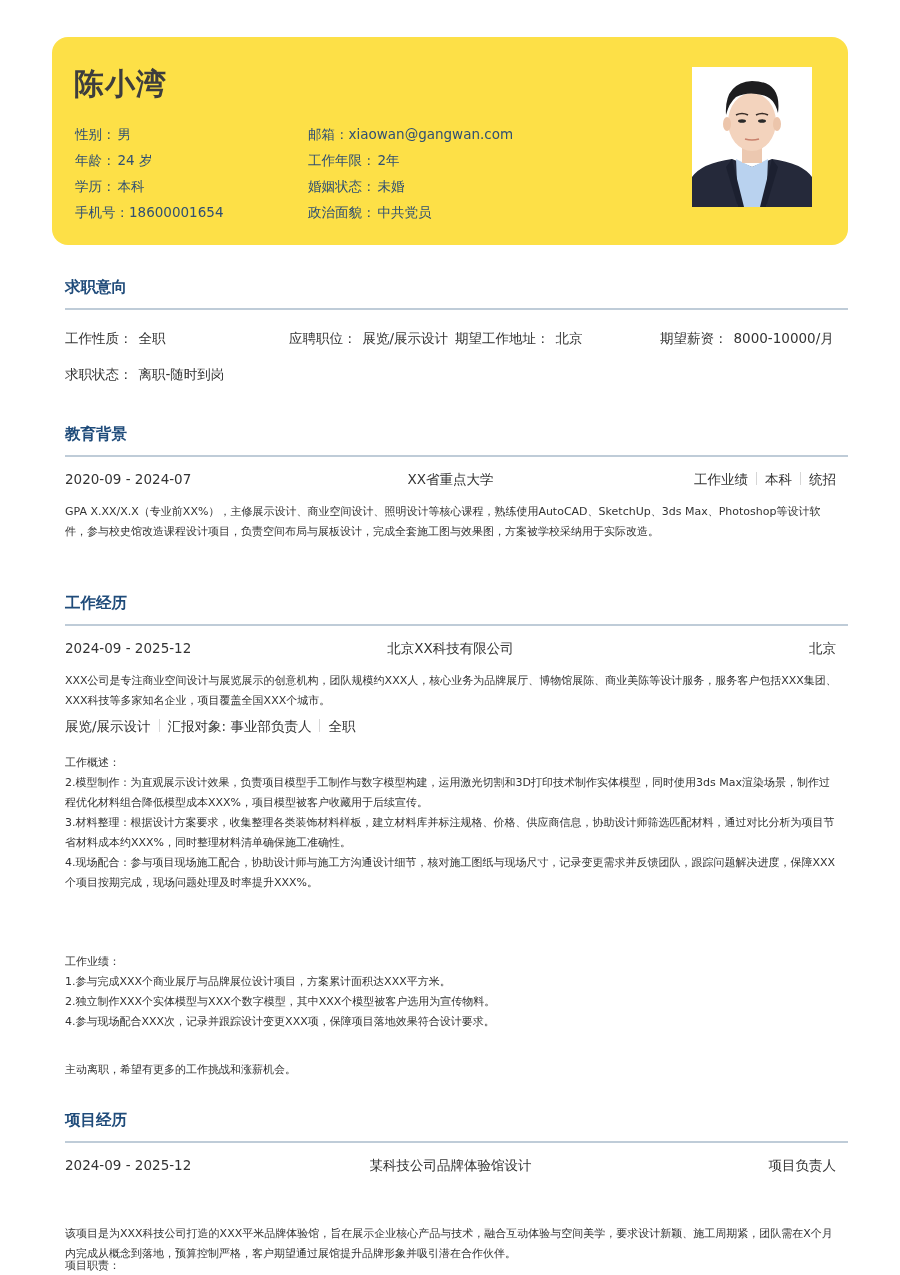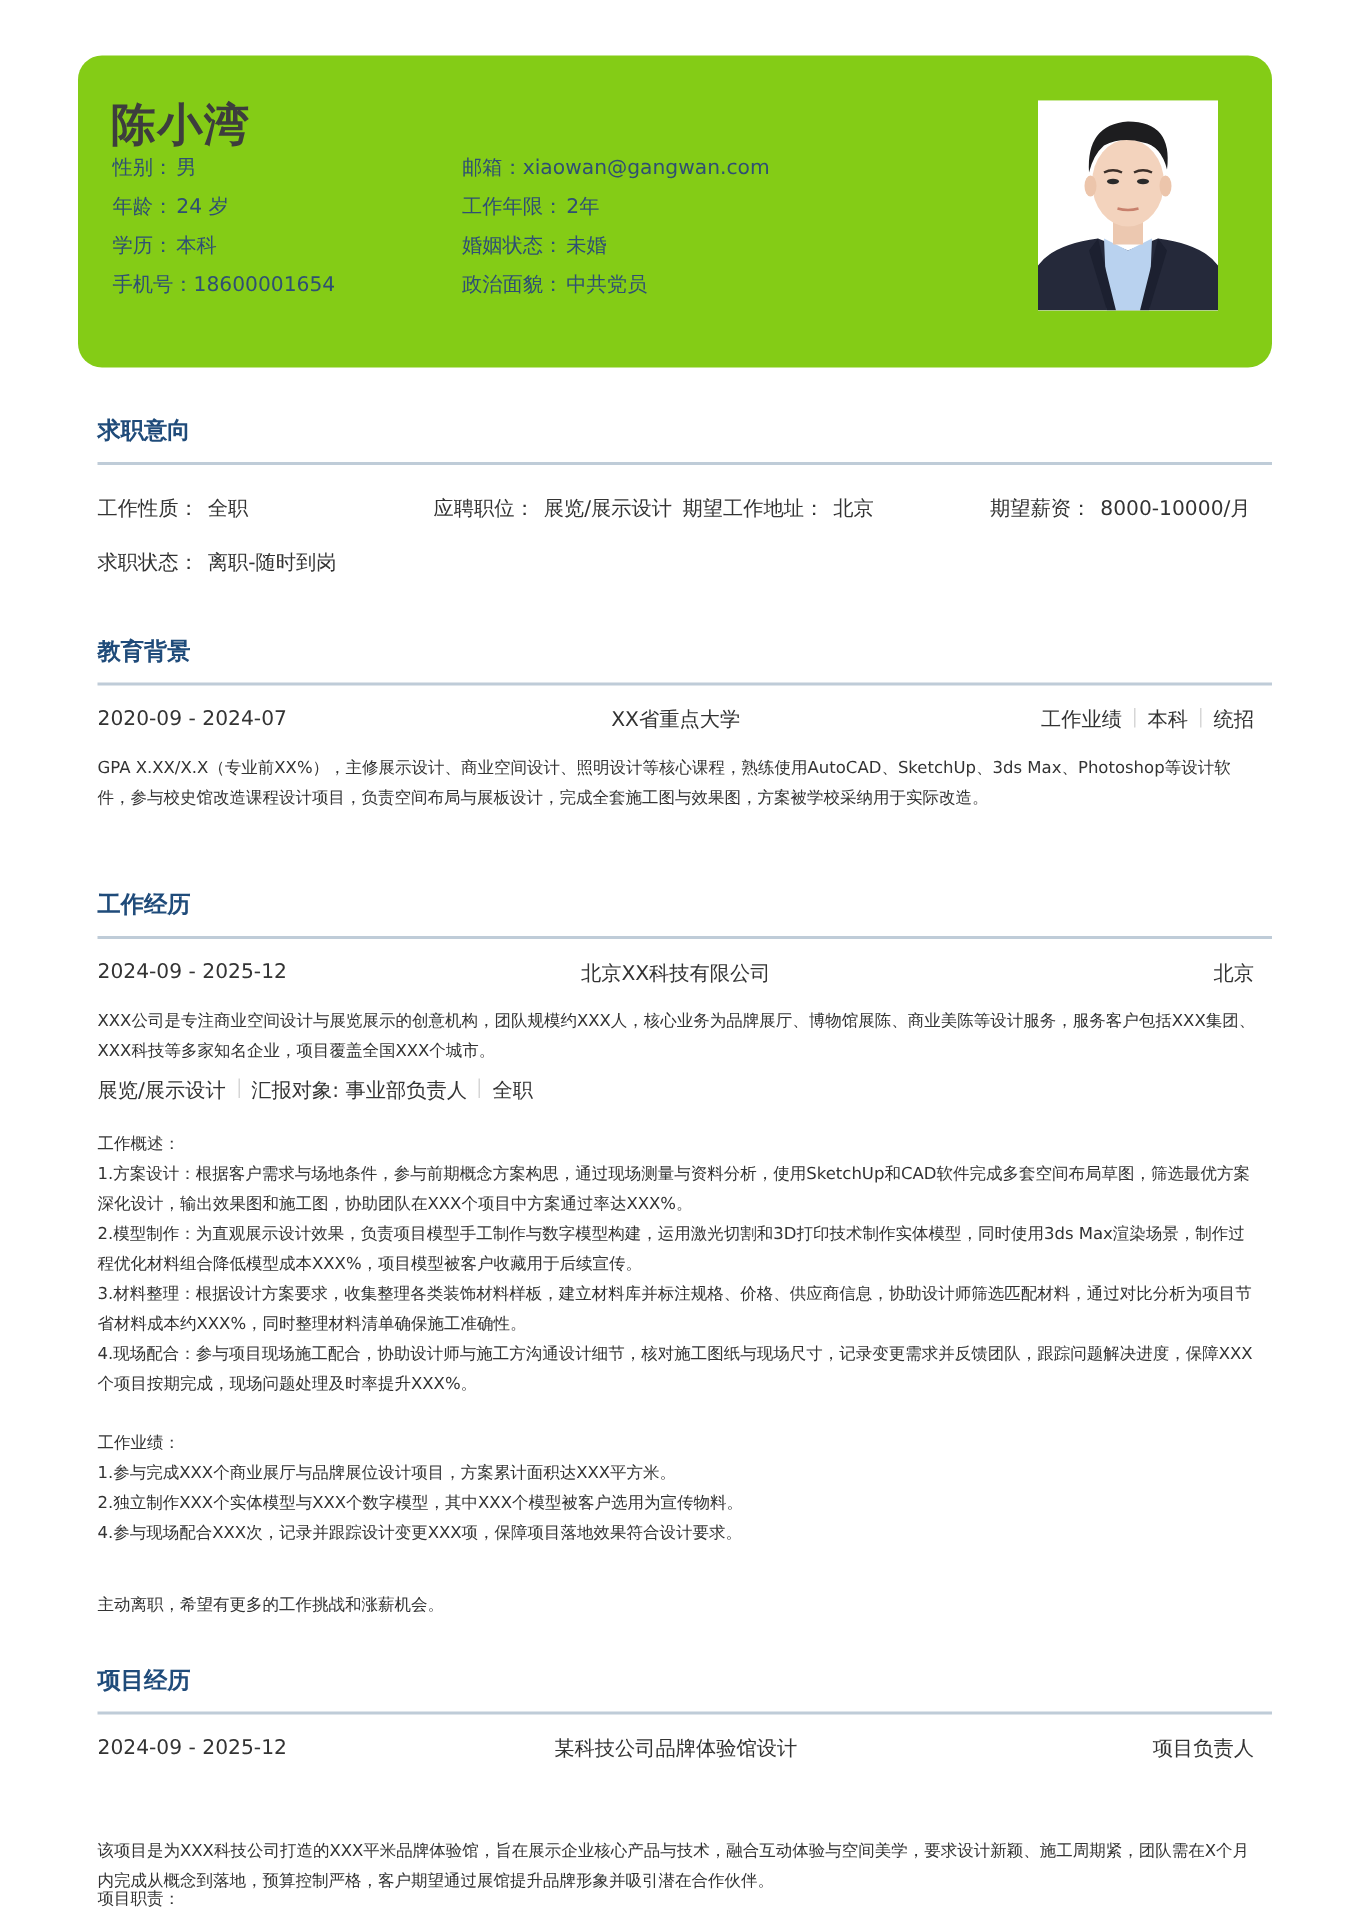"陈小湾" .header { background: #84cc16 -> #fde047 }
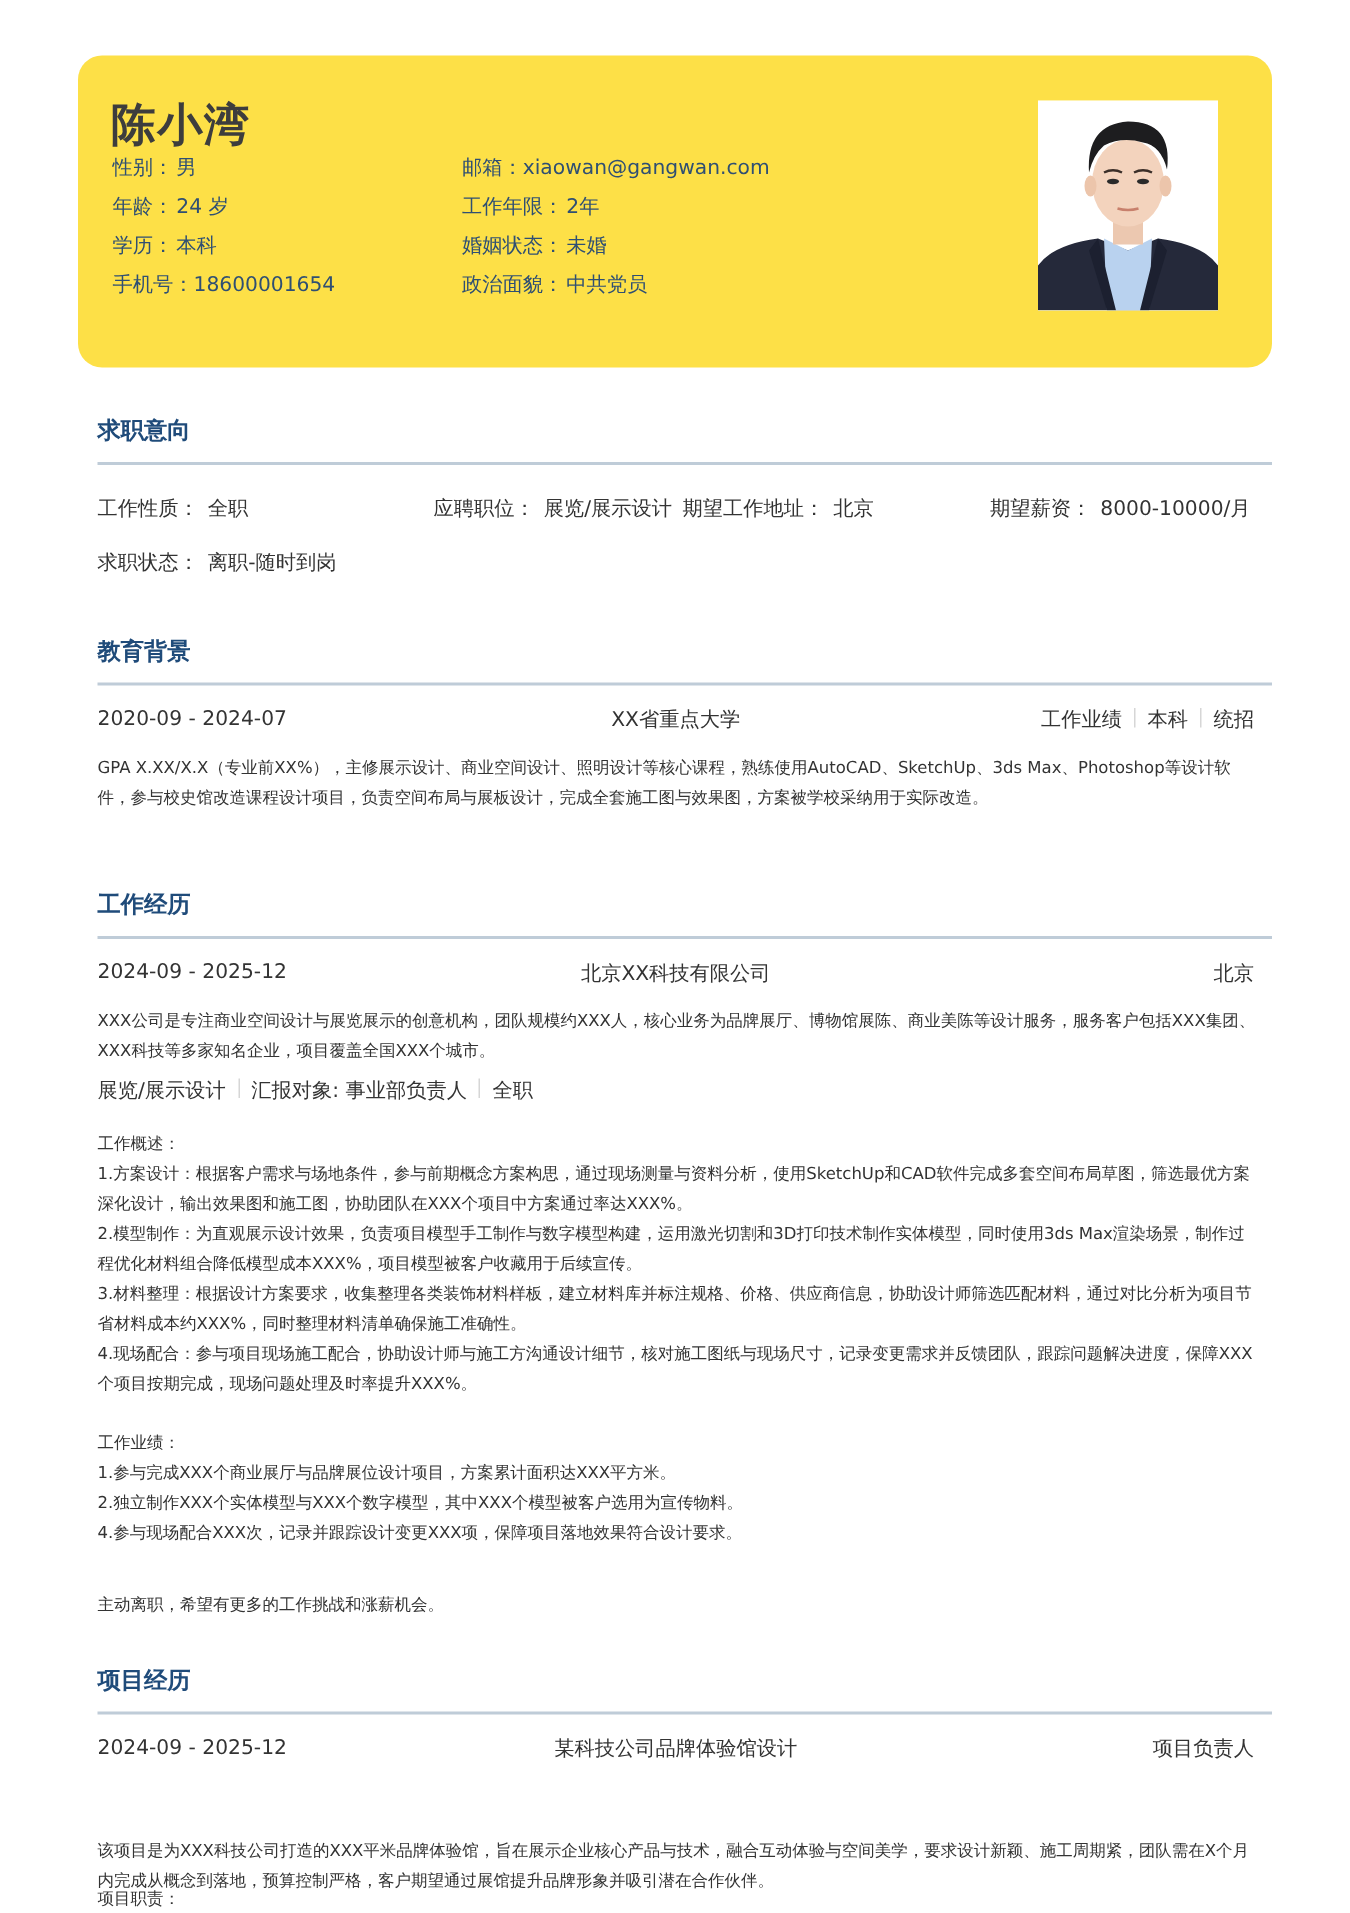"性别： 男" .info-col { top: 62px -> 84px }
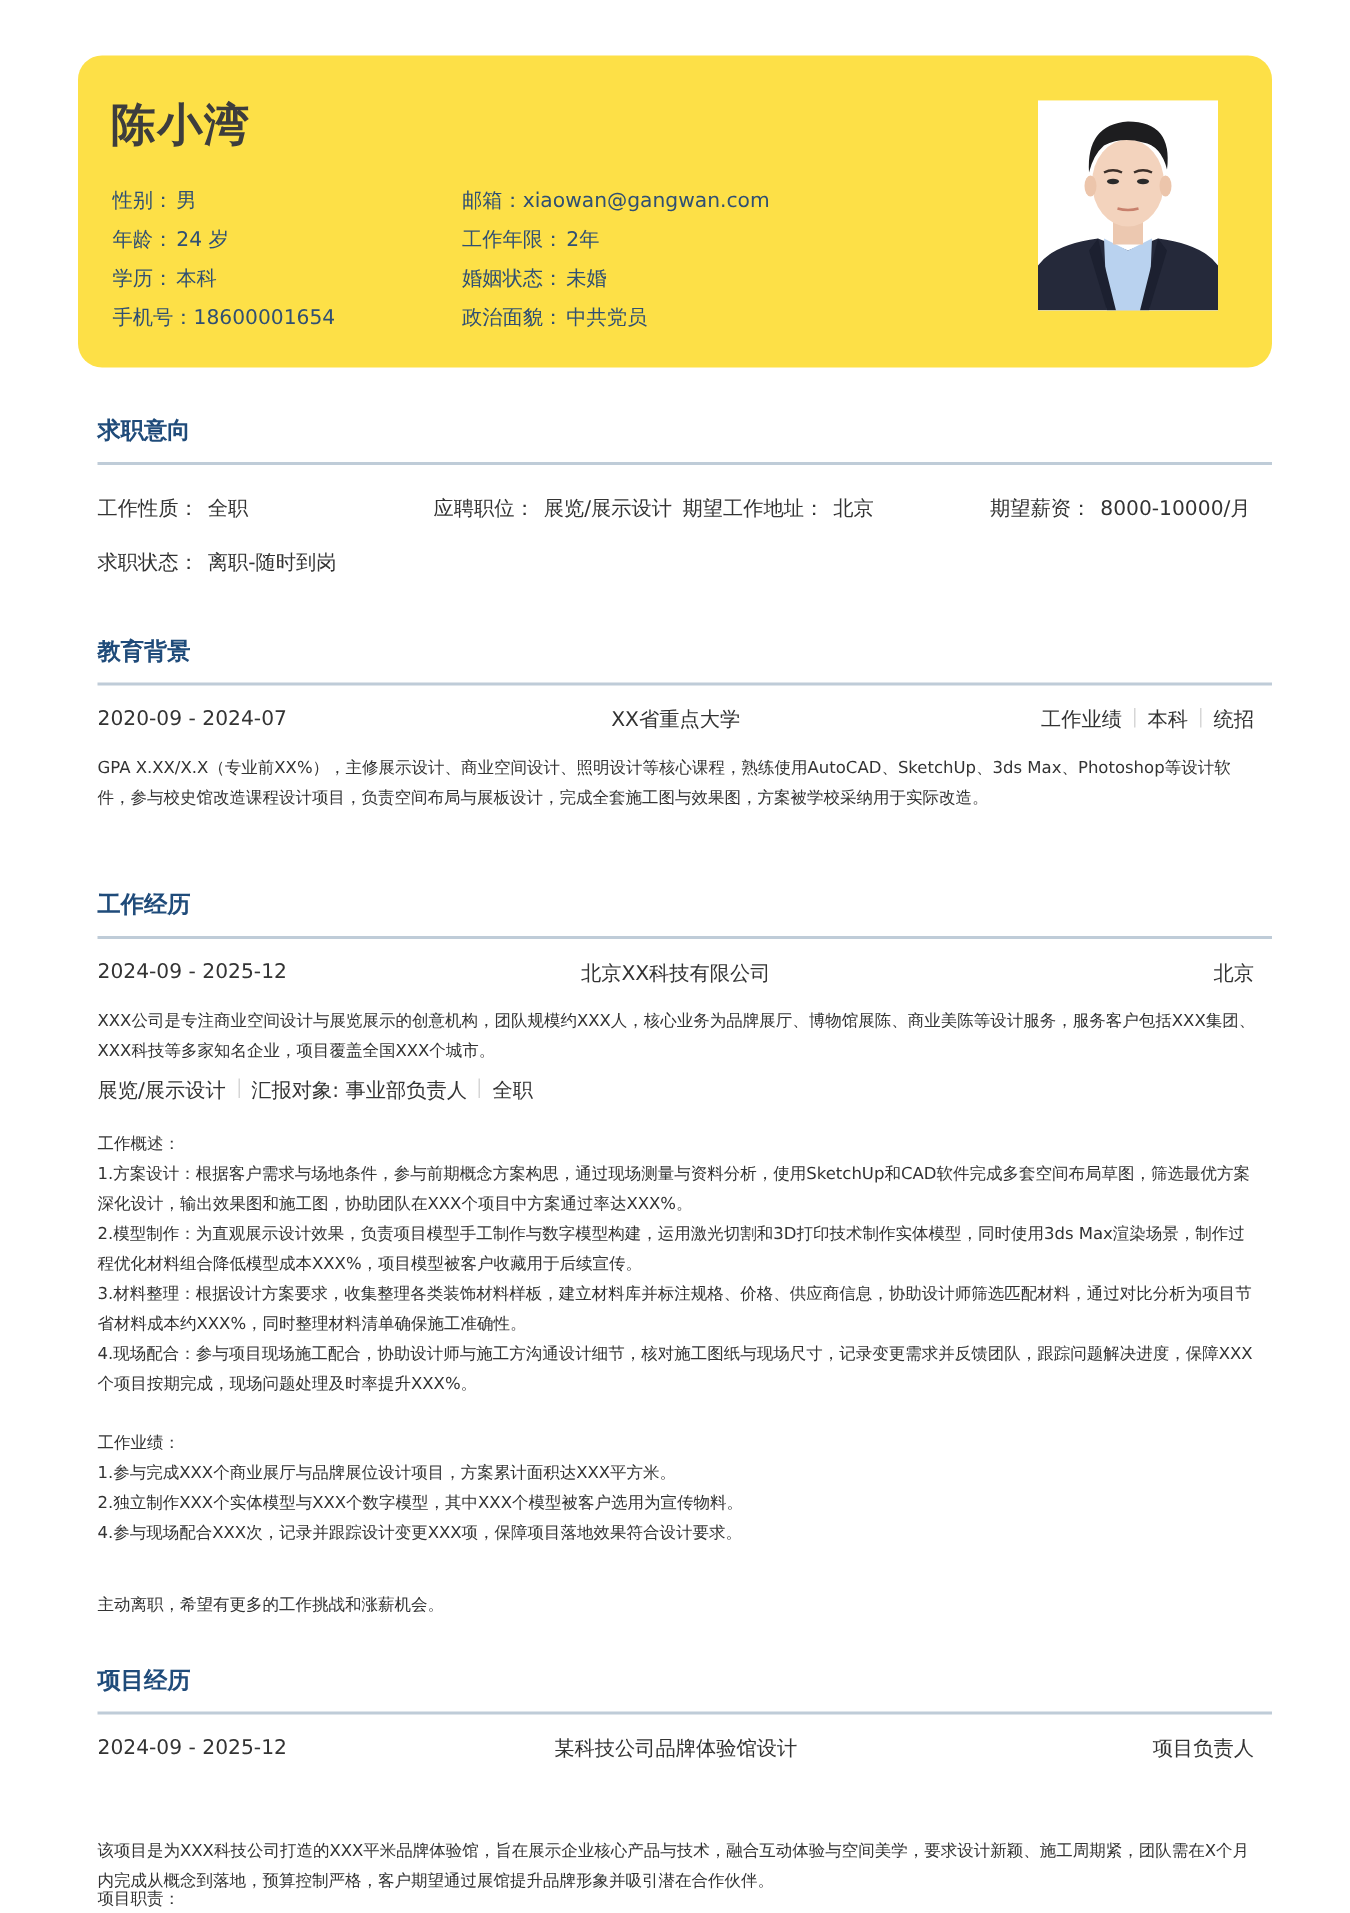"1.方案设计：根据客户需求与场地条件，参与前期概念方案构思，通过现场测量与资料分" div { html: <div>1.方案设计：根据客户需求与场地条件，参与前期概念方案构思，通过现场测量与资料分析，使用SketchUp和CAD软件完成多套空间布局草图，筛选最优方案深化设计，输出效果图和施工图，协助团队在XXX个项目中方案通过率达XXX%。</div> -> none }
